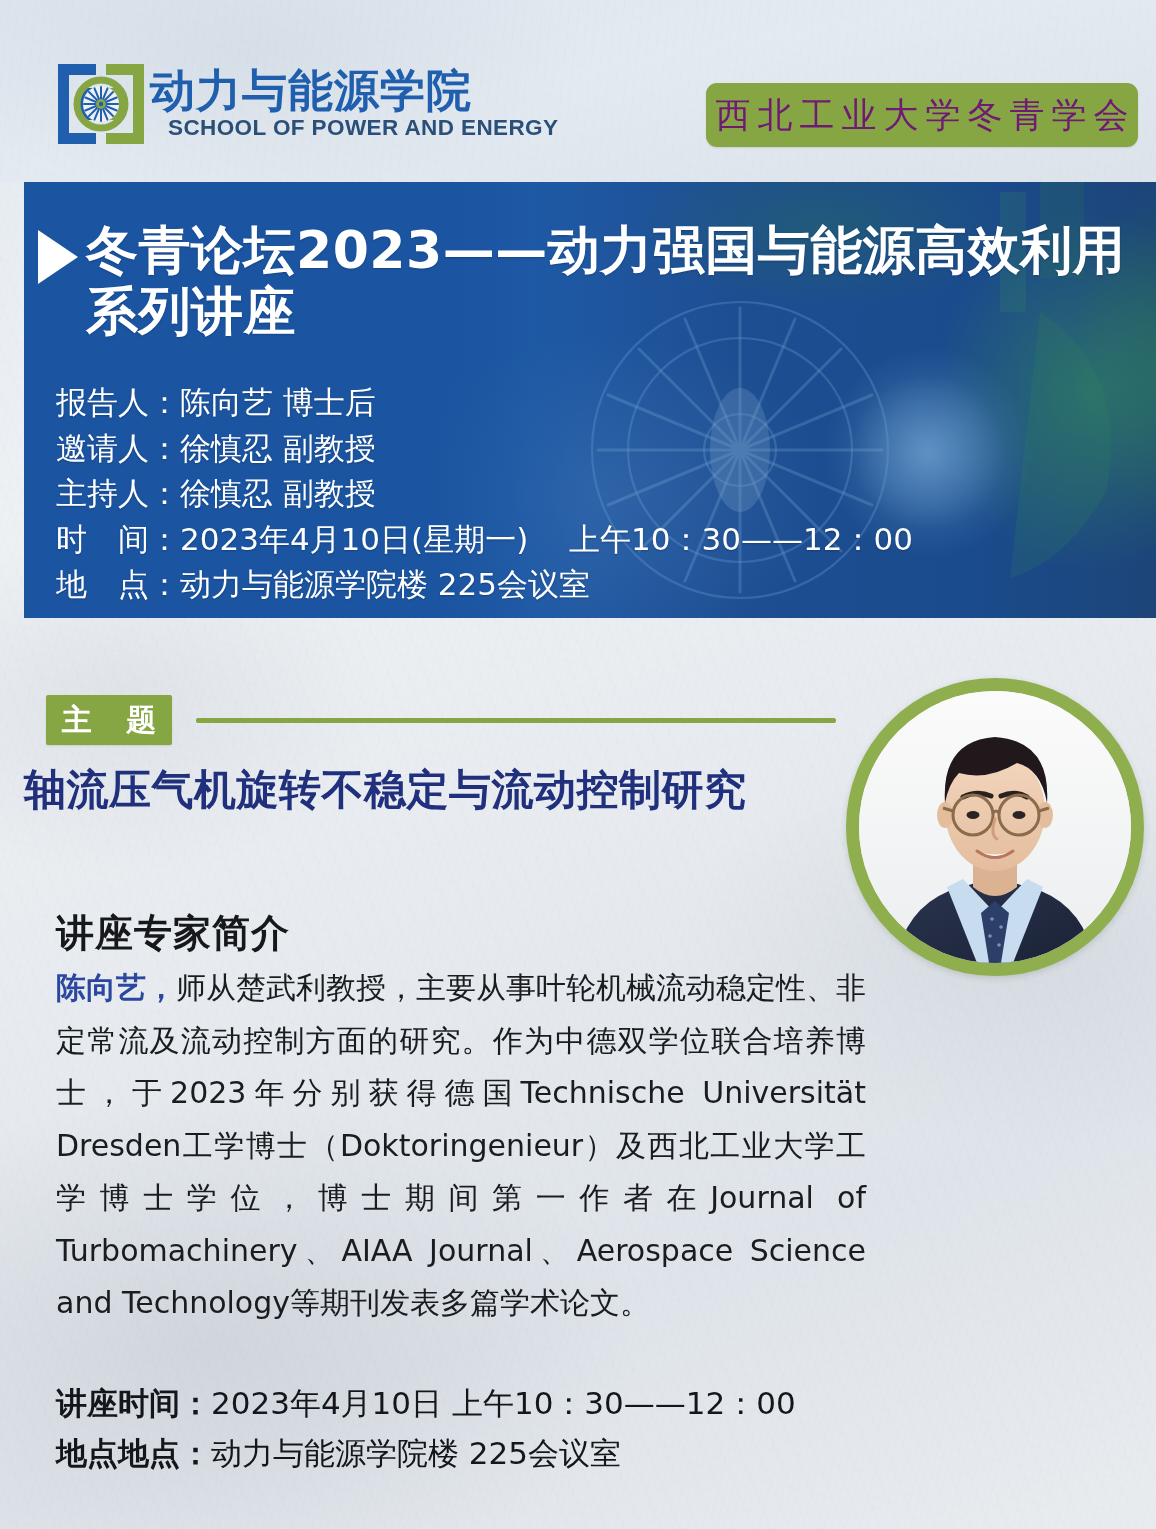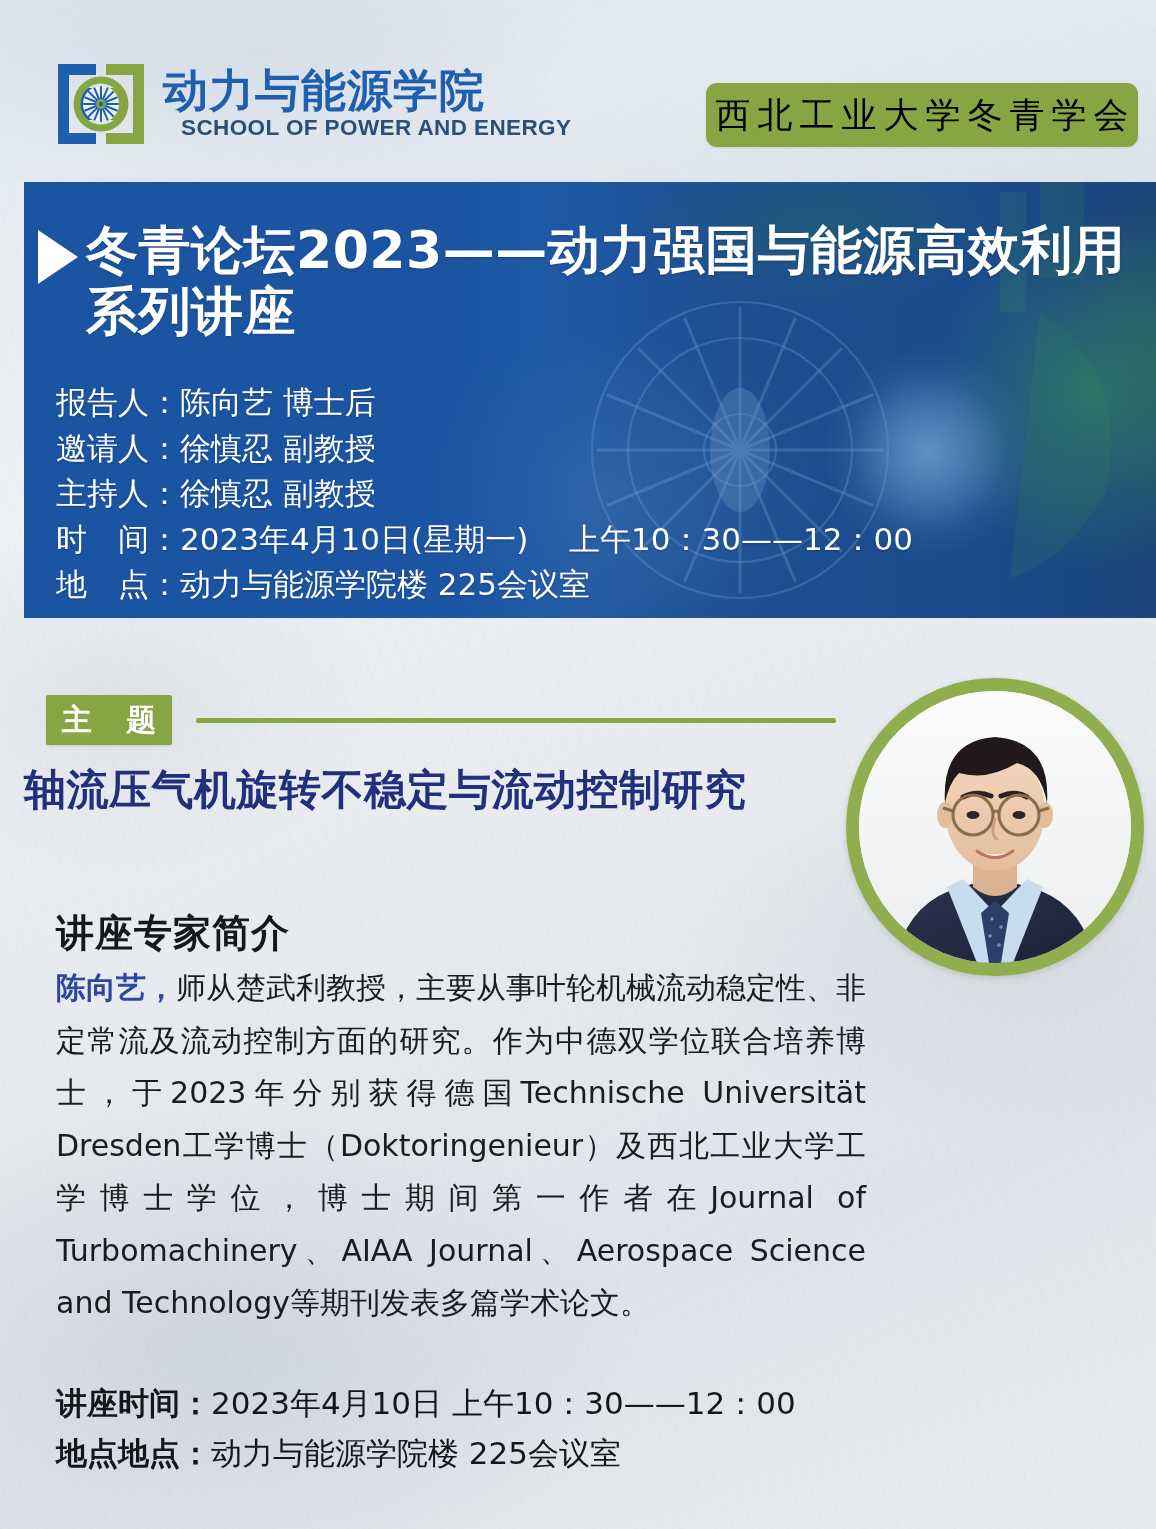"动力与能源学院" #logo-block { gap: 13px -> none }
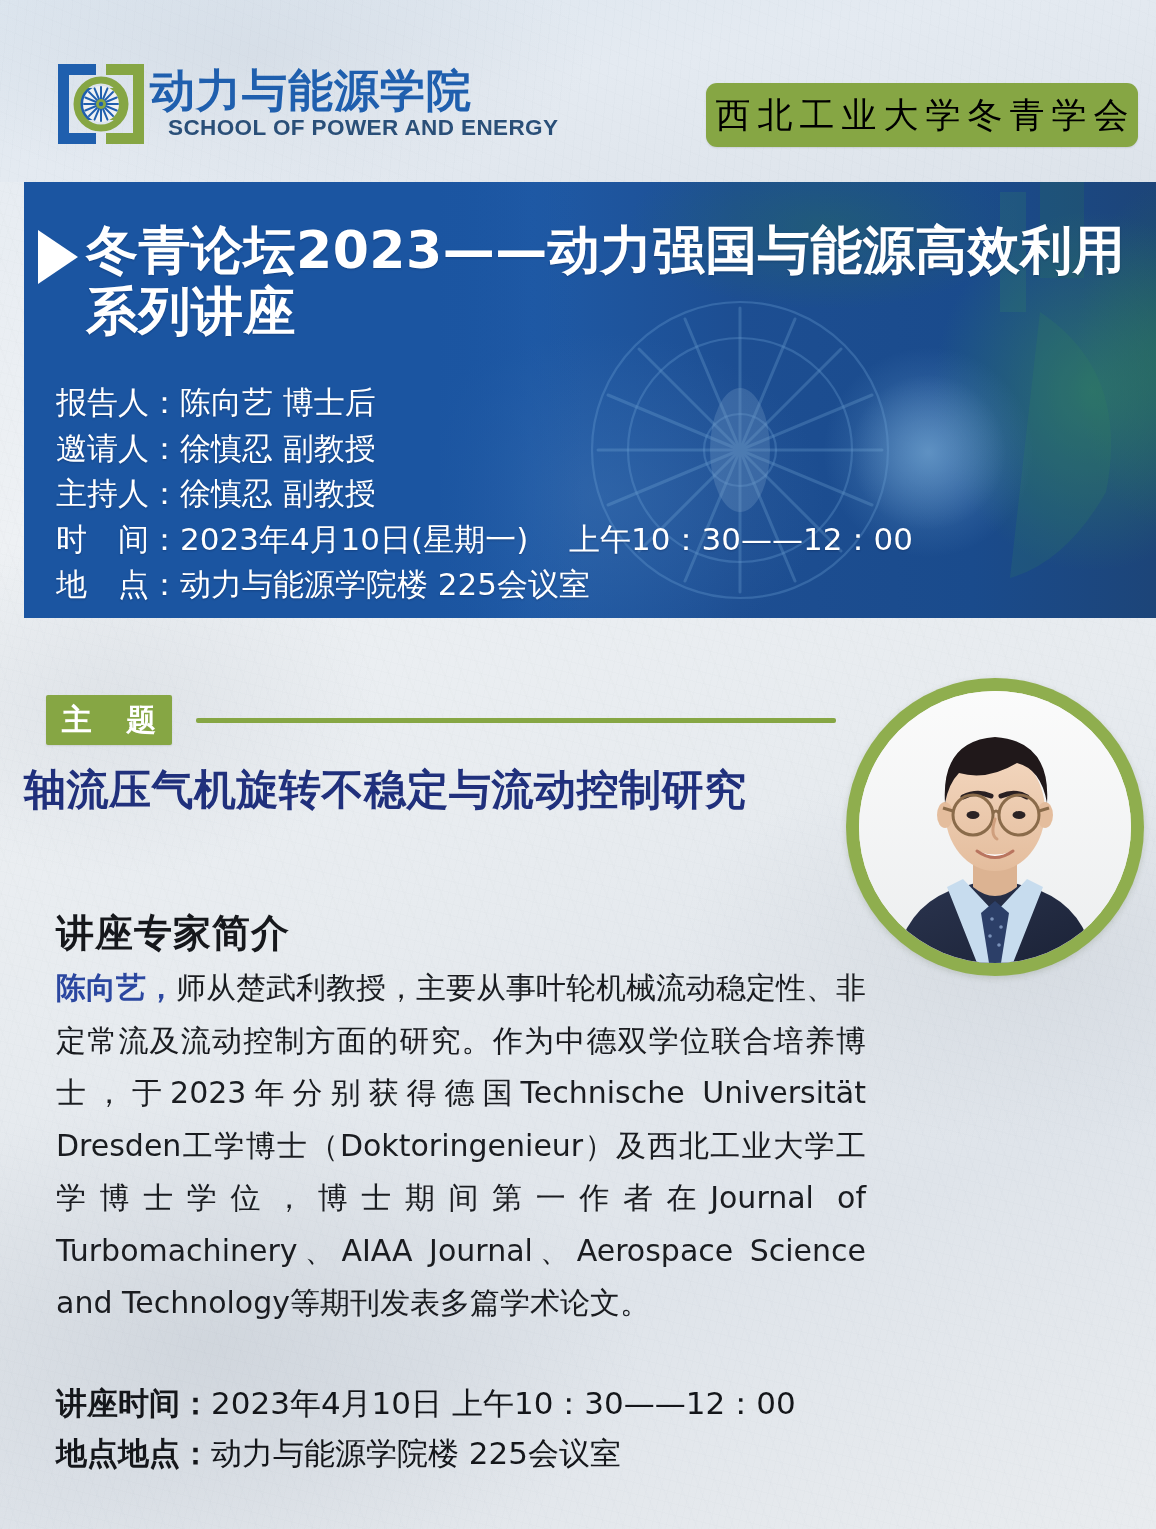"西北工业大学冬青学会" #society-badge span { color: #000000 -> #701a75 }
